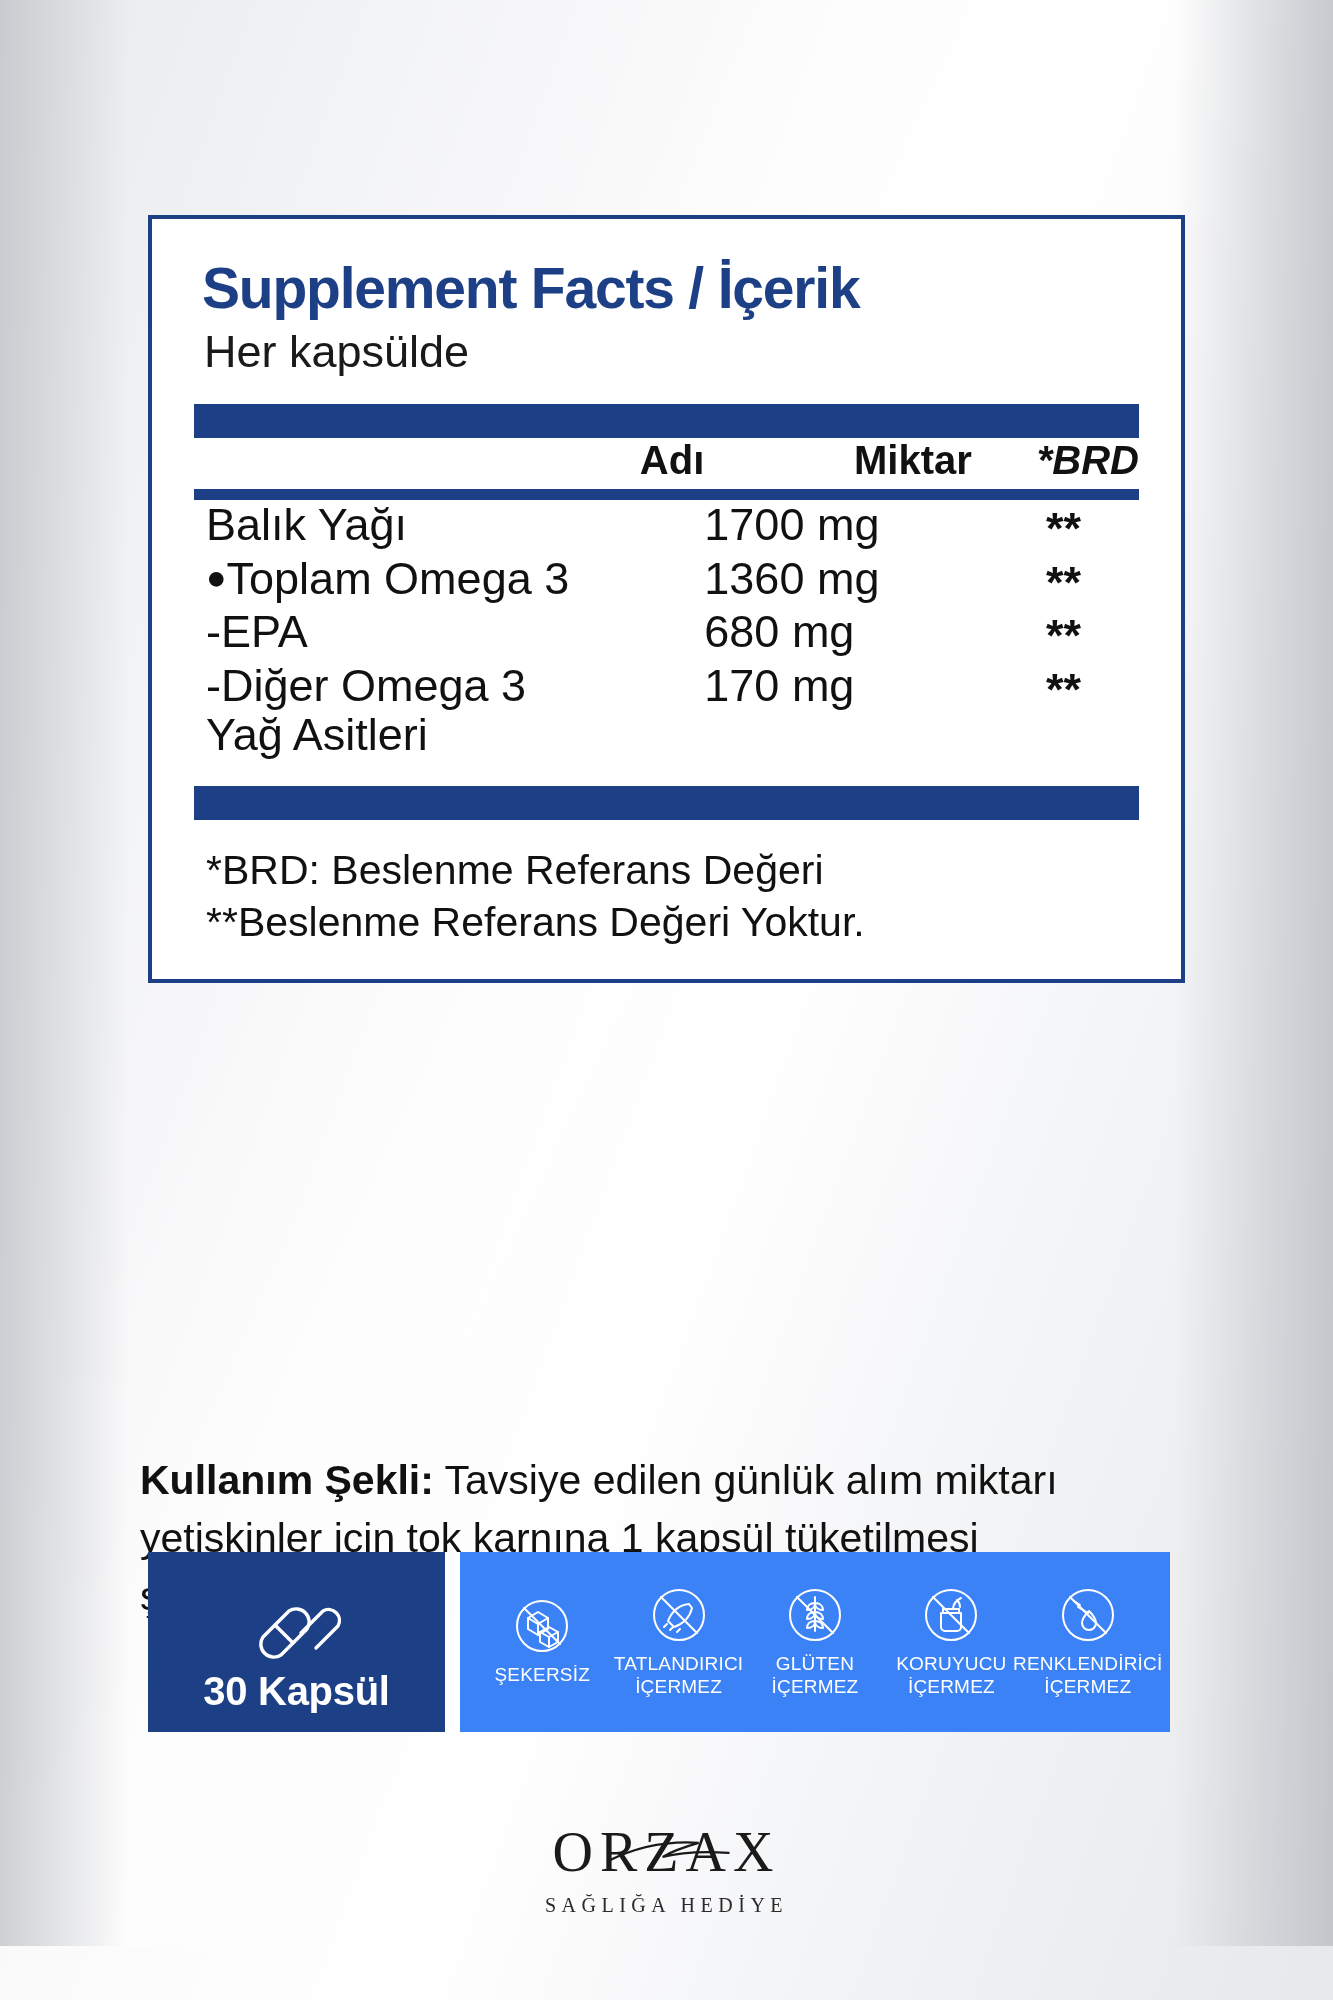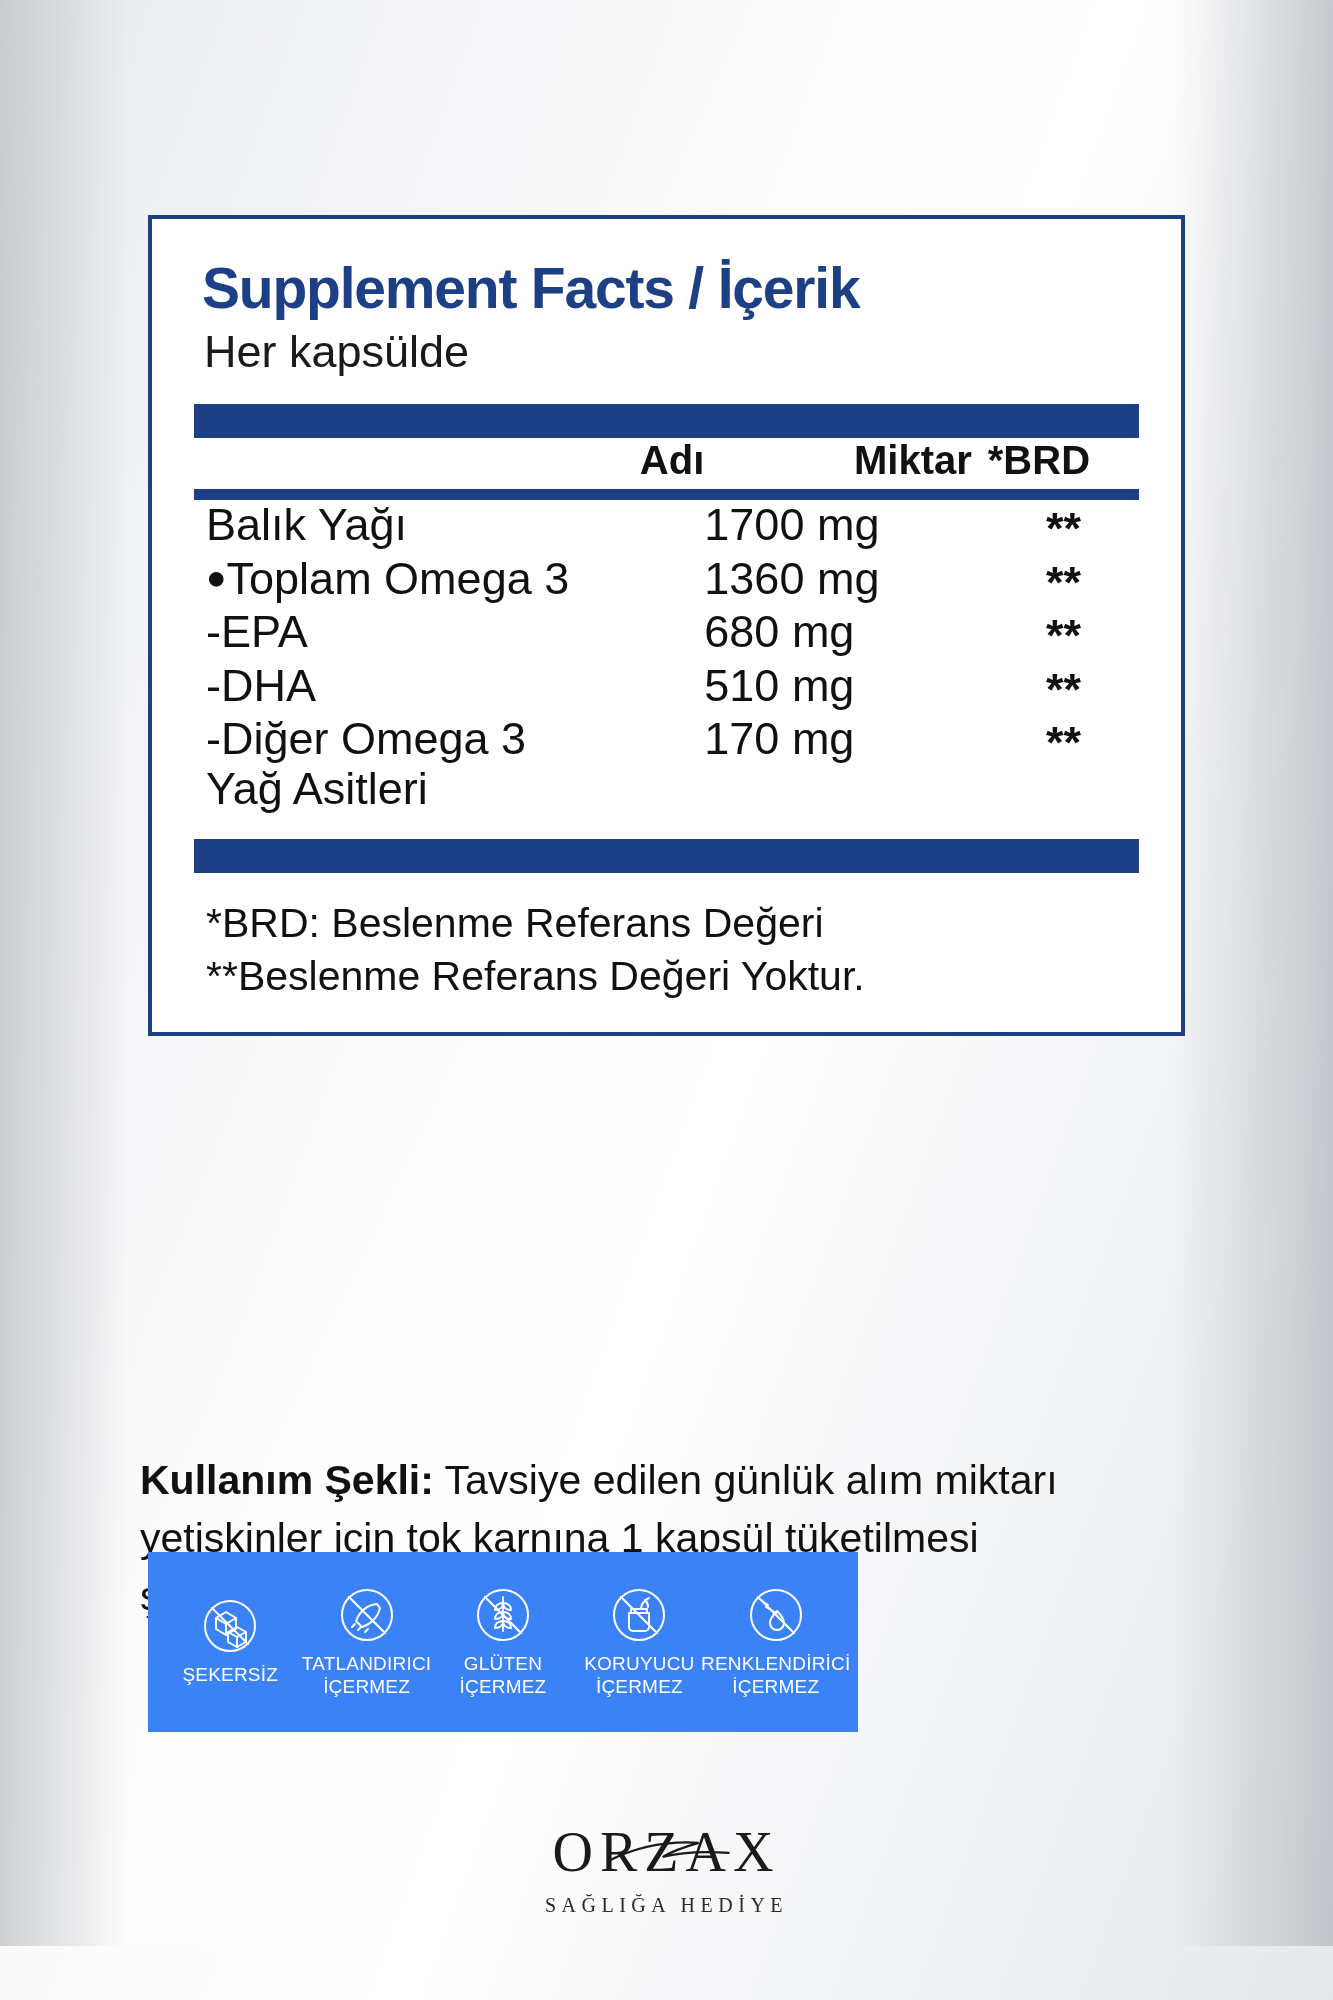"*BRD" .head-brd { font-style: none -> italic; text-align: left -> right }
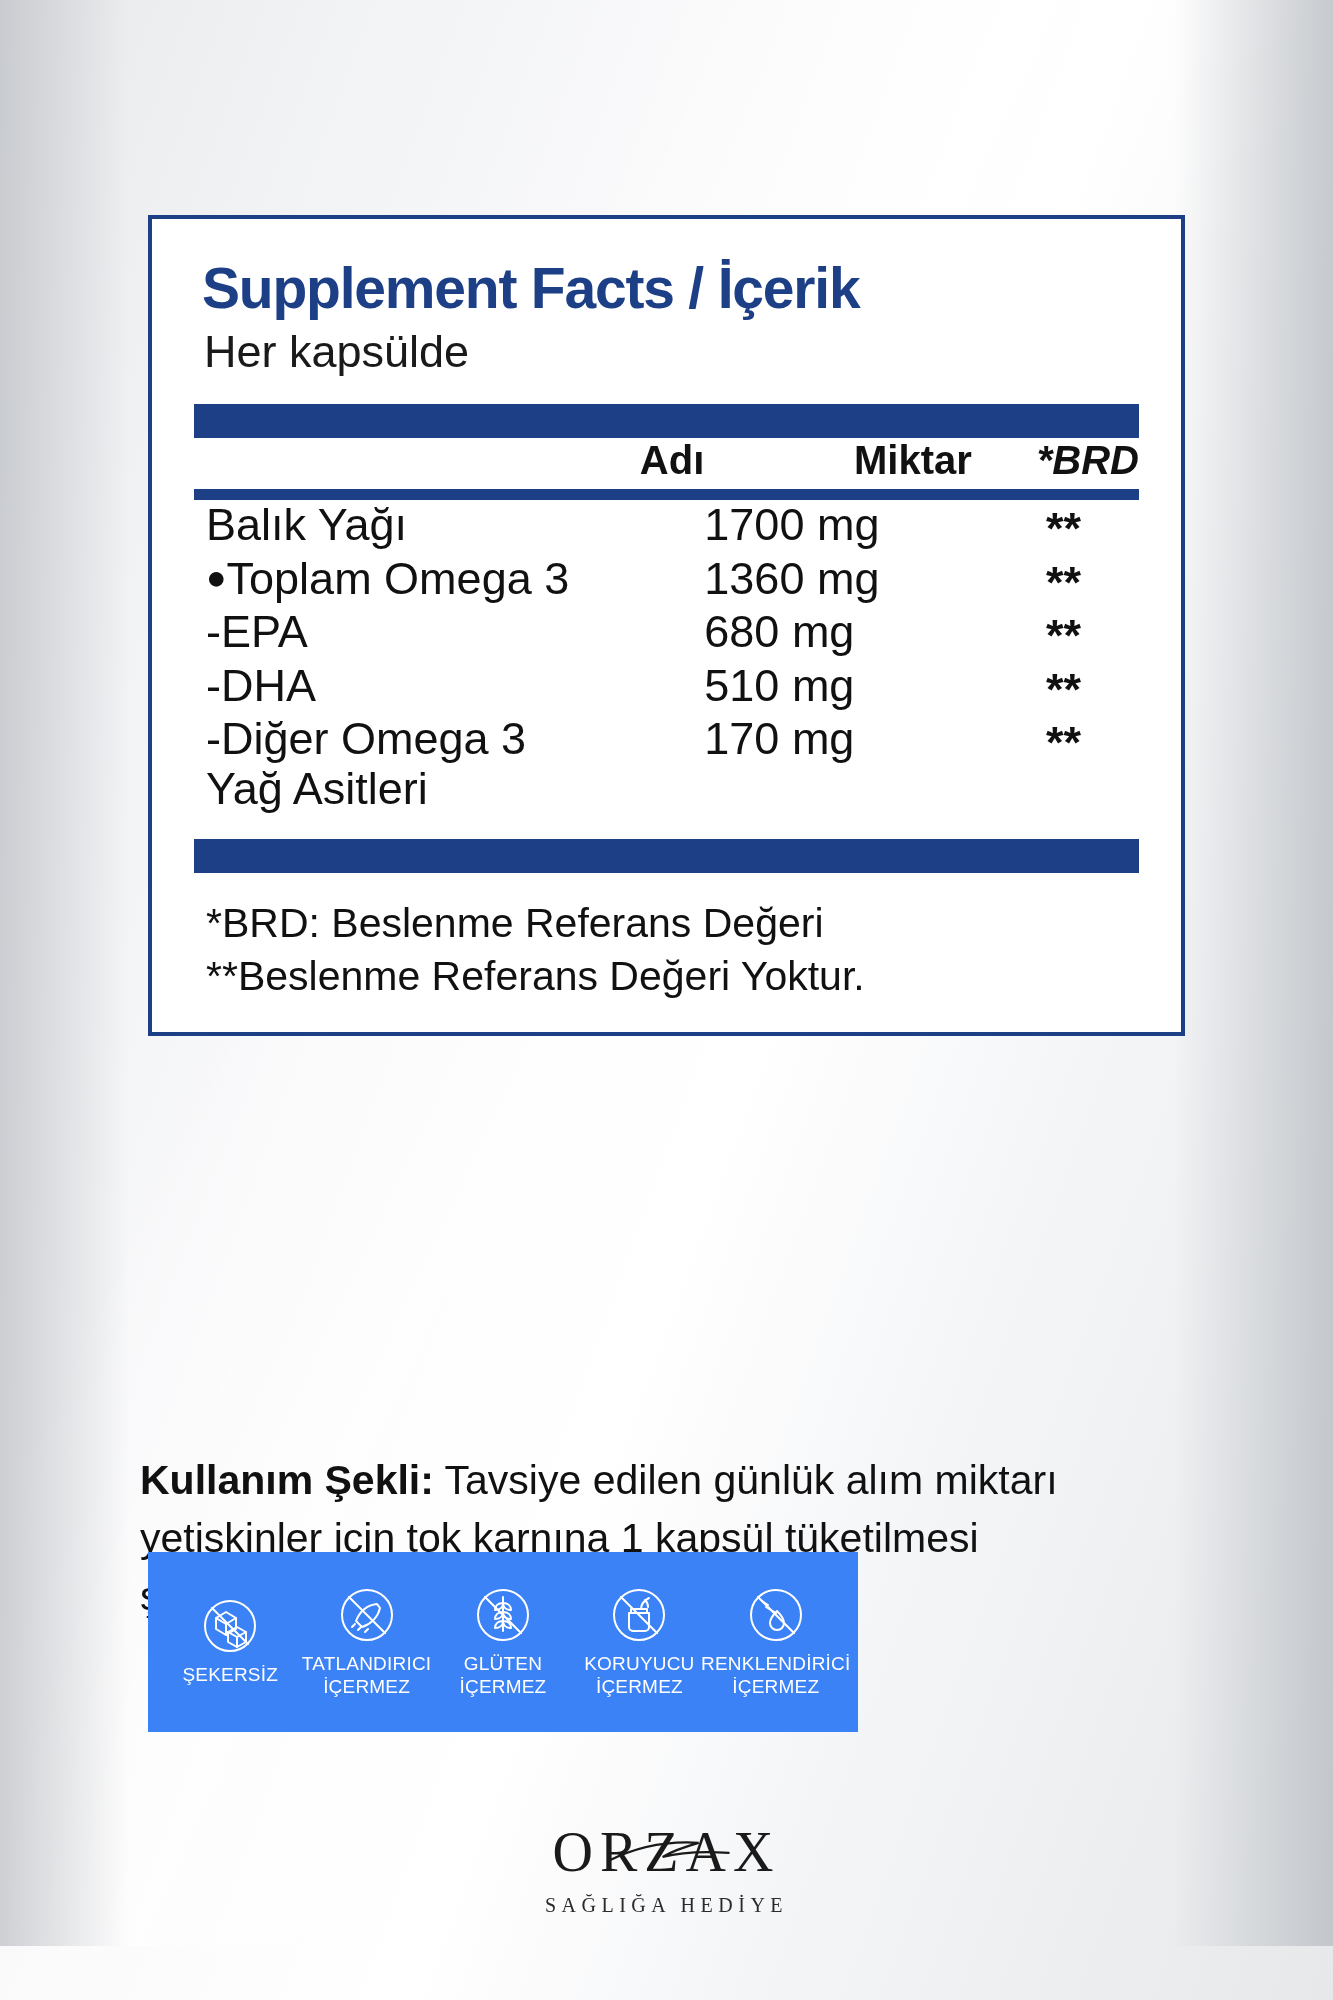"-DHA" tr.body-row { html: <tr> <td><span></span><span>-DHA</span></td> <td>510 mg</td> <td>**</td> </tr> -> none }
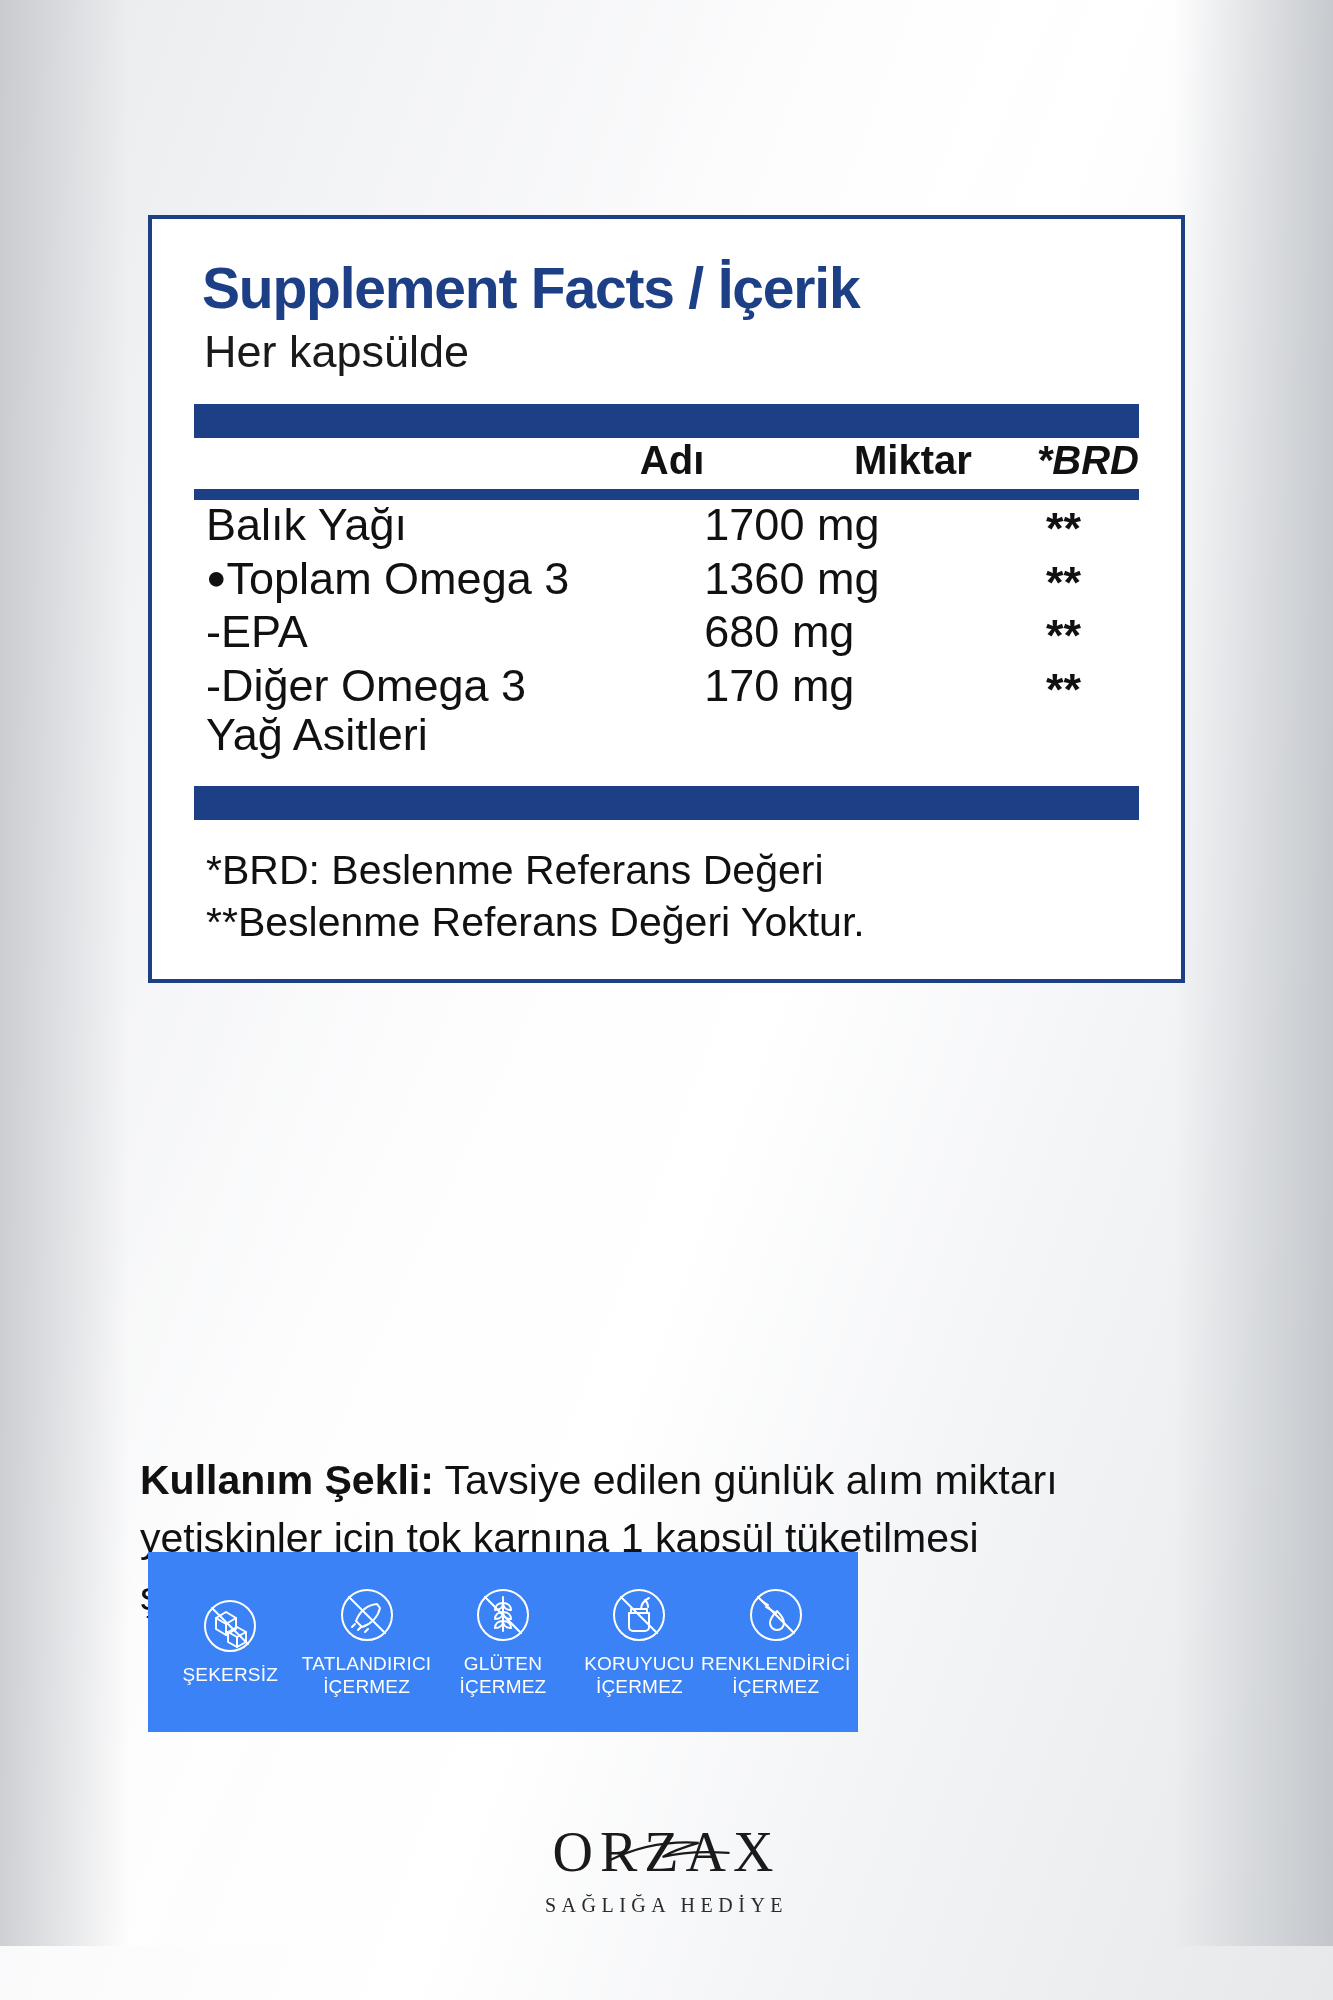"30 Kapsül" div.capsule-box { html: none -> <div> <span> <svg> <g> <path></path> <path></path> <path></path> </g> </svg> </span> <span>30 Kapsül</span> </div> }
